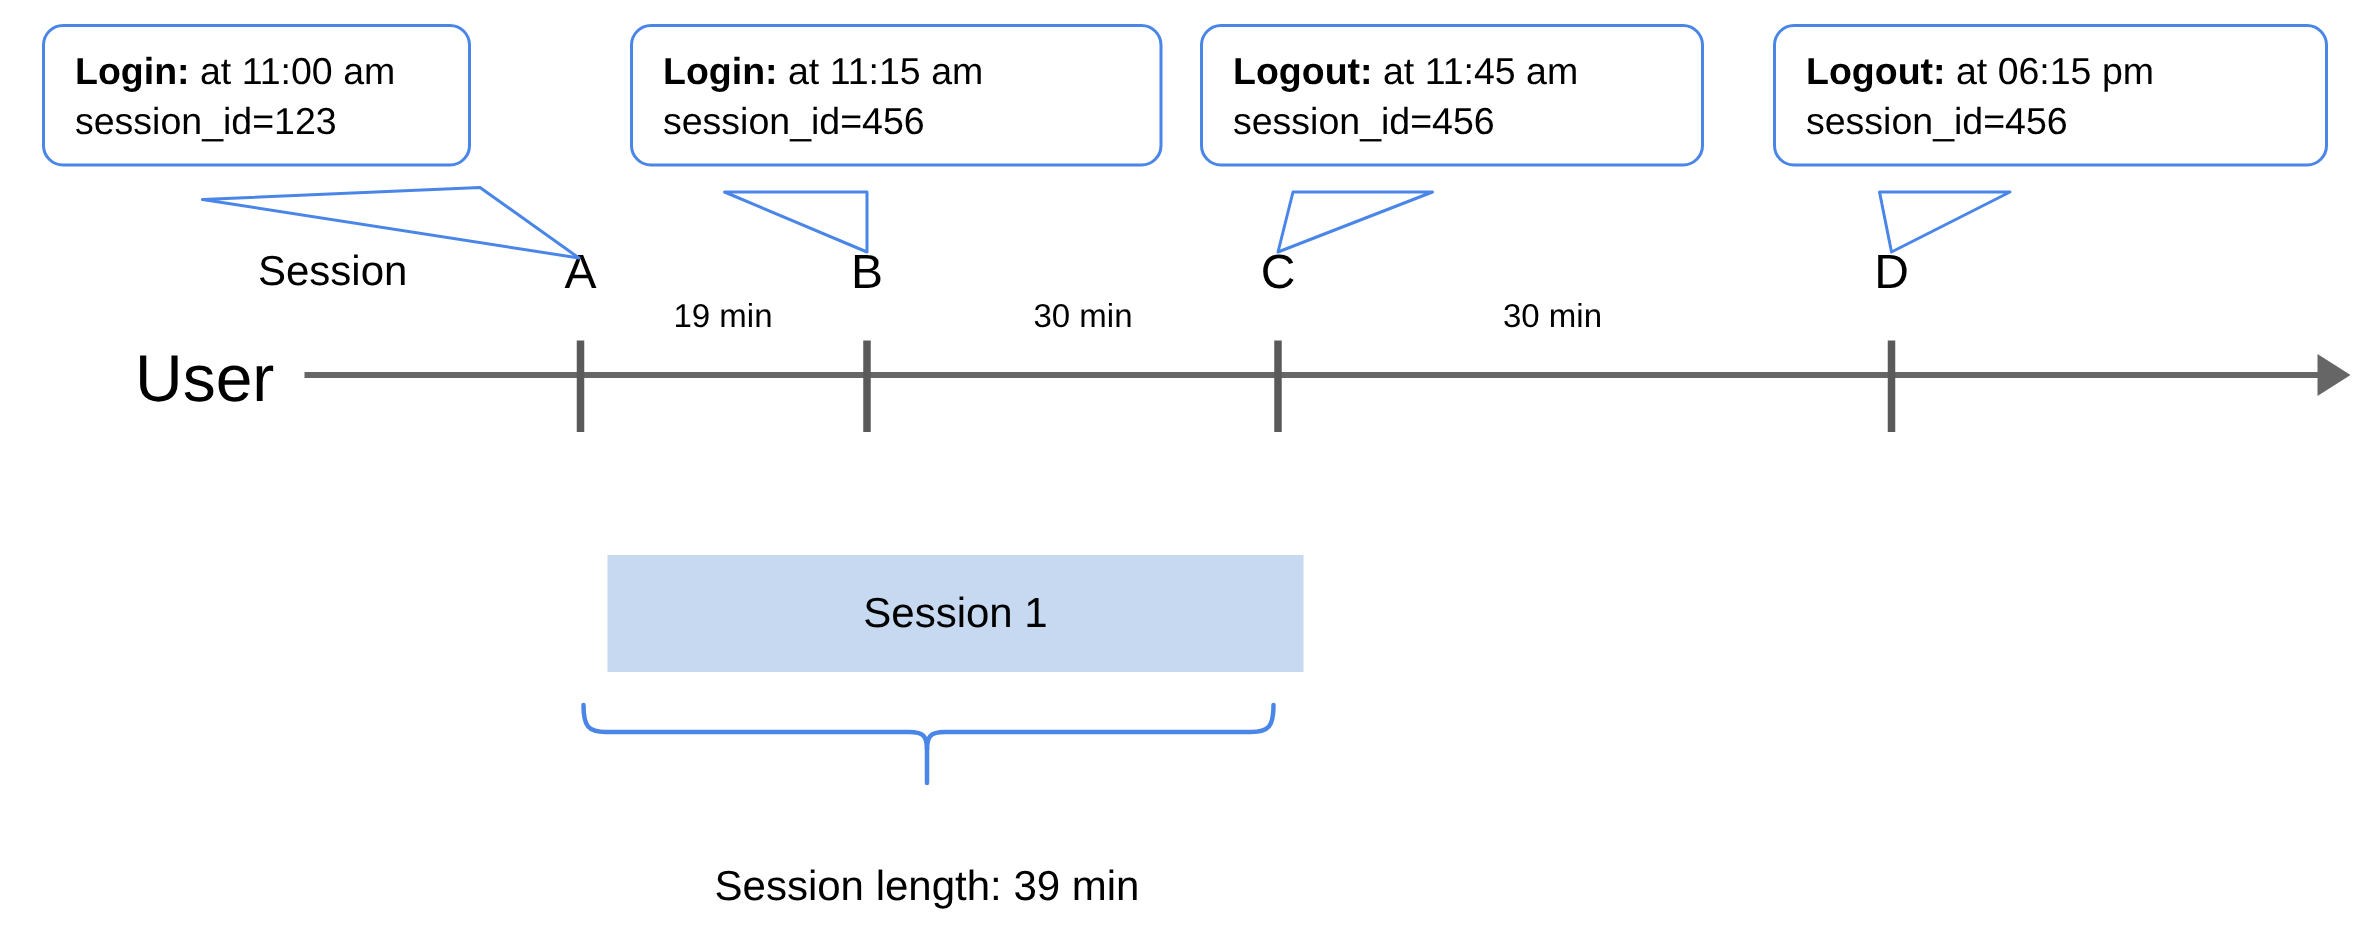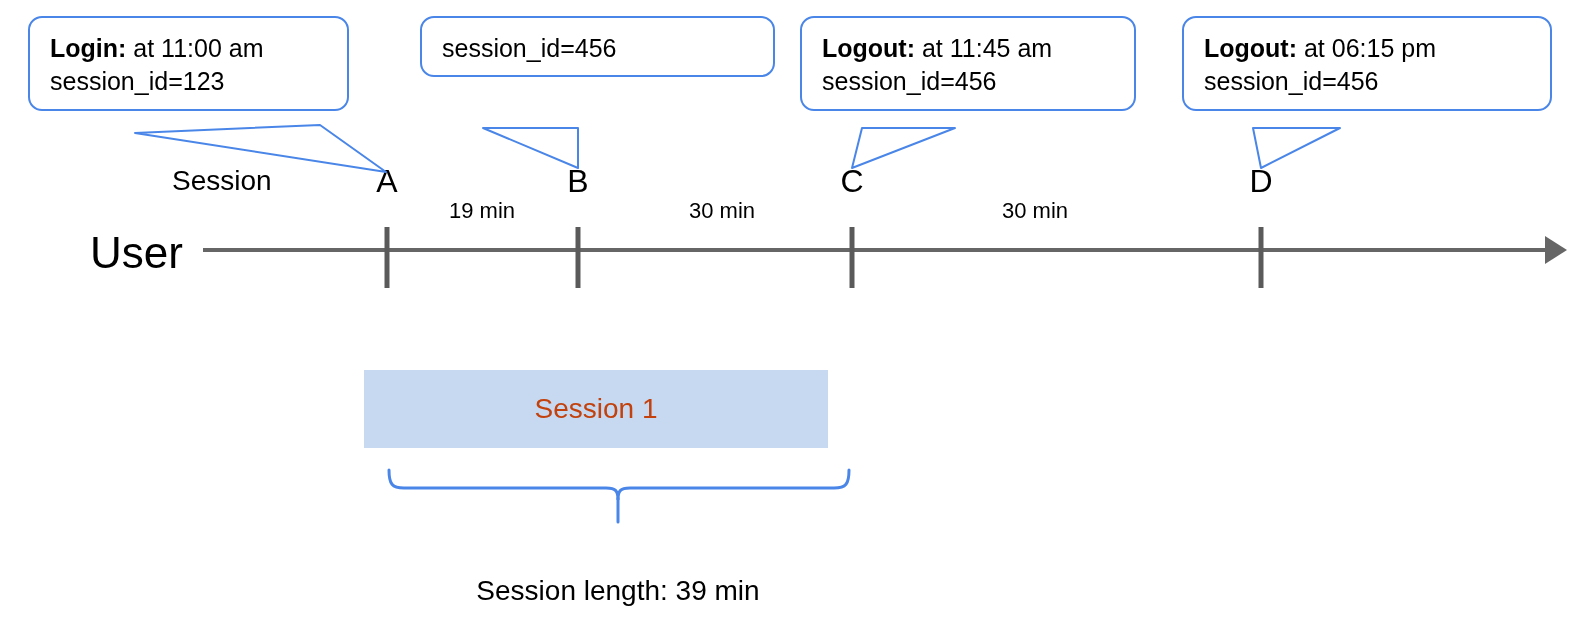"Login: at 11:00 am" div.callout { width: 321px -> 286px }
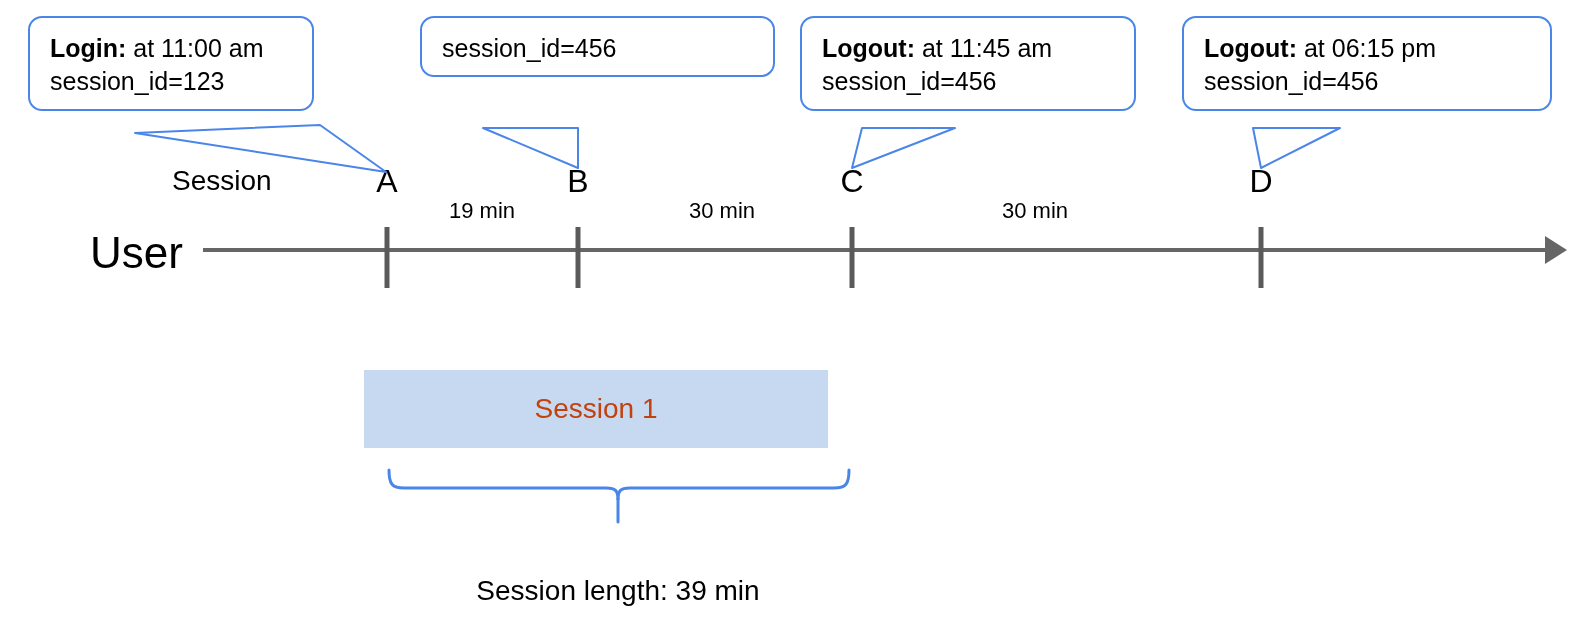"Login: at 11:15 am" span.ln { html: none -> <span><span>Login:</span><span> at 11:15 am</span></span> }
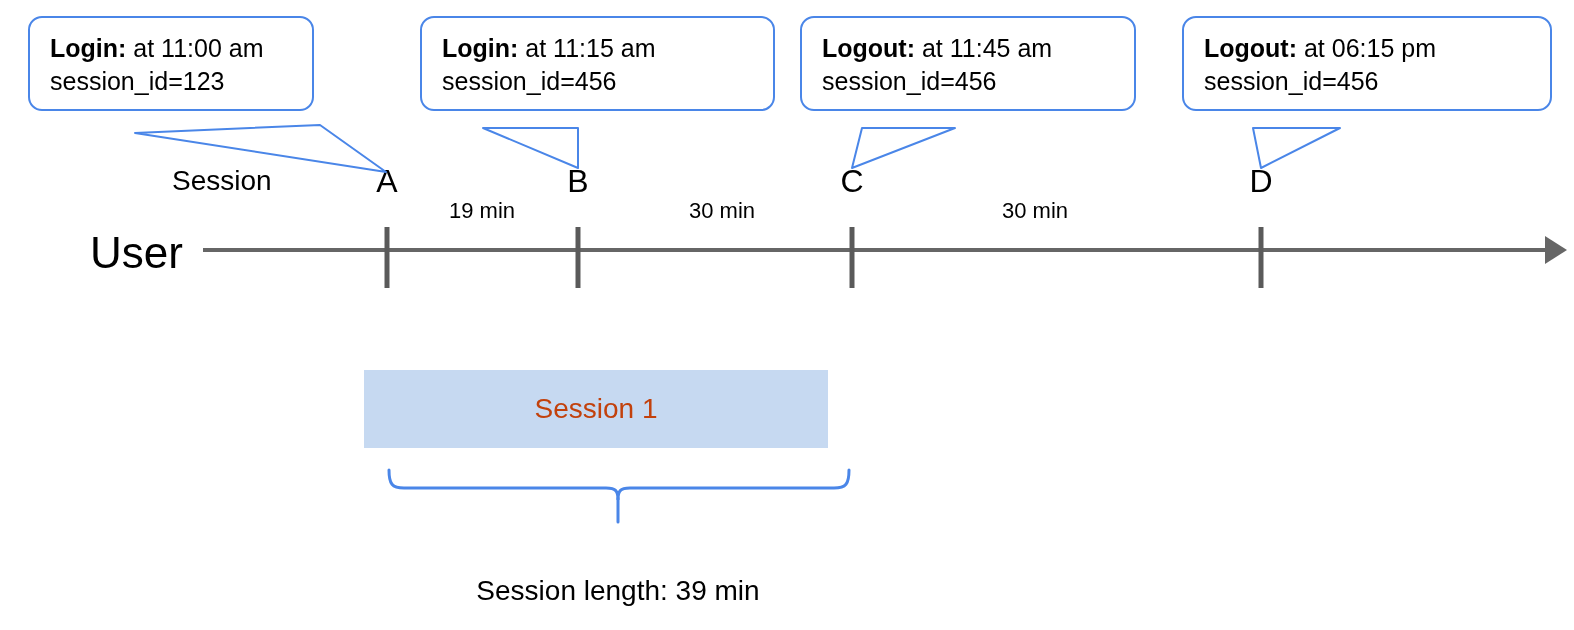"Session 1" #session-bar { color: #c2410c -> #000000; left: 364px -> 405px }
